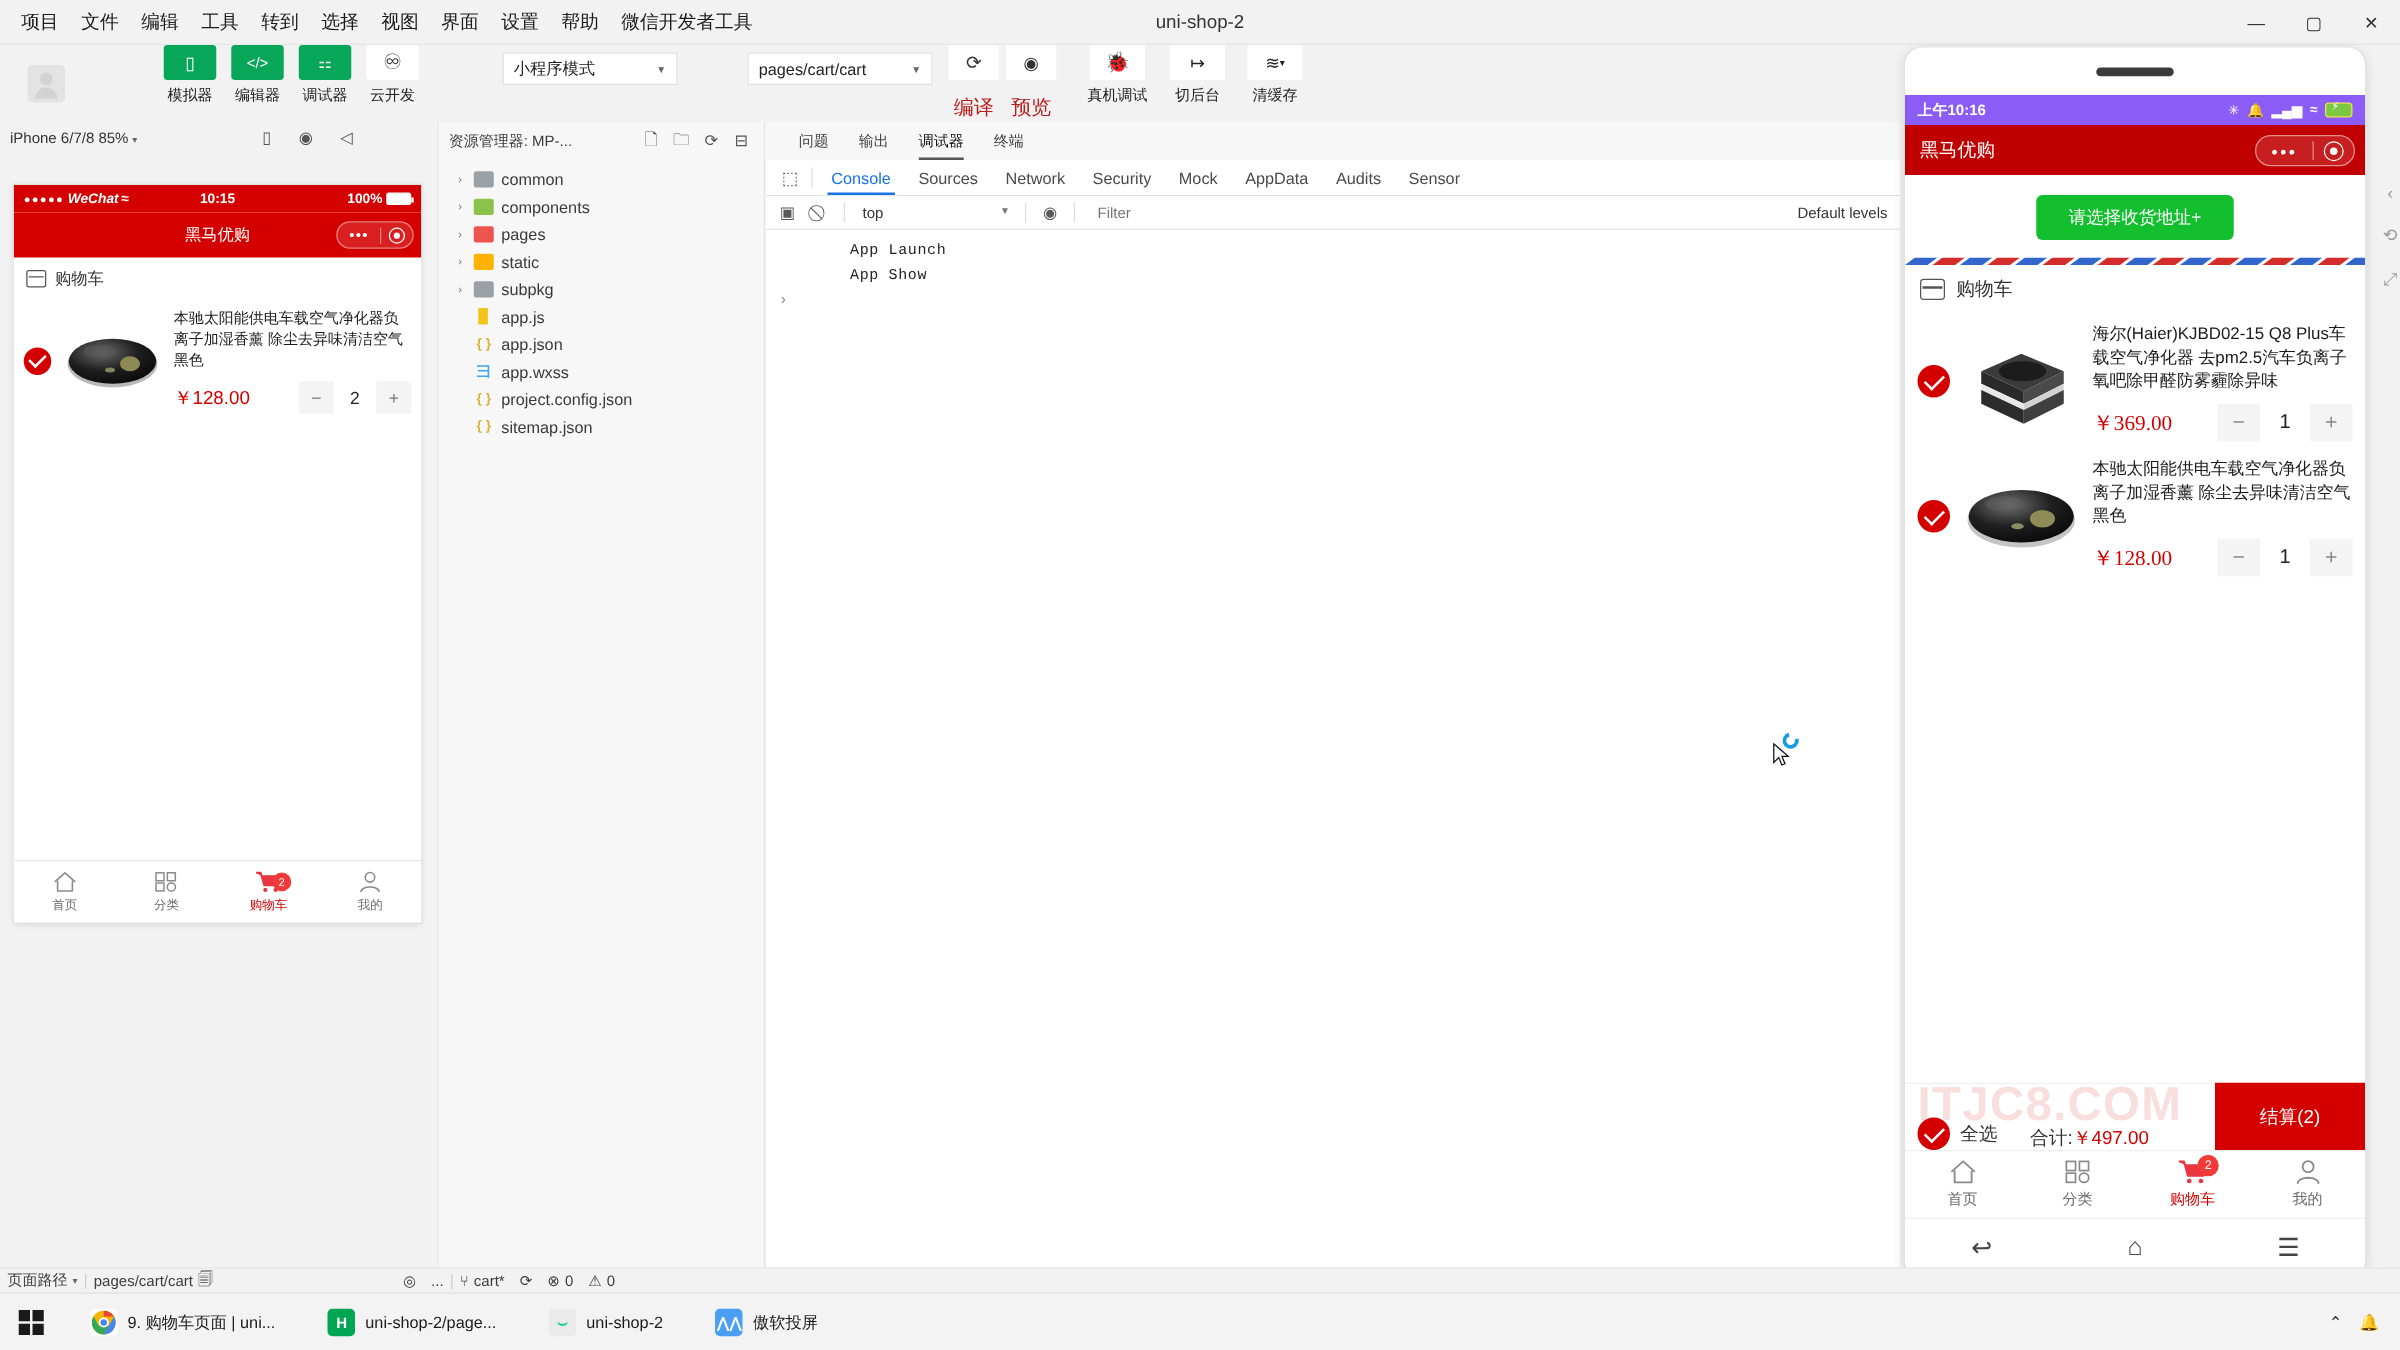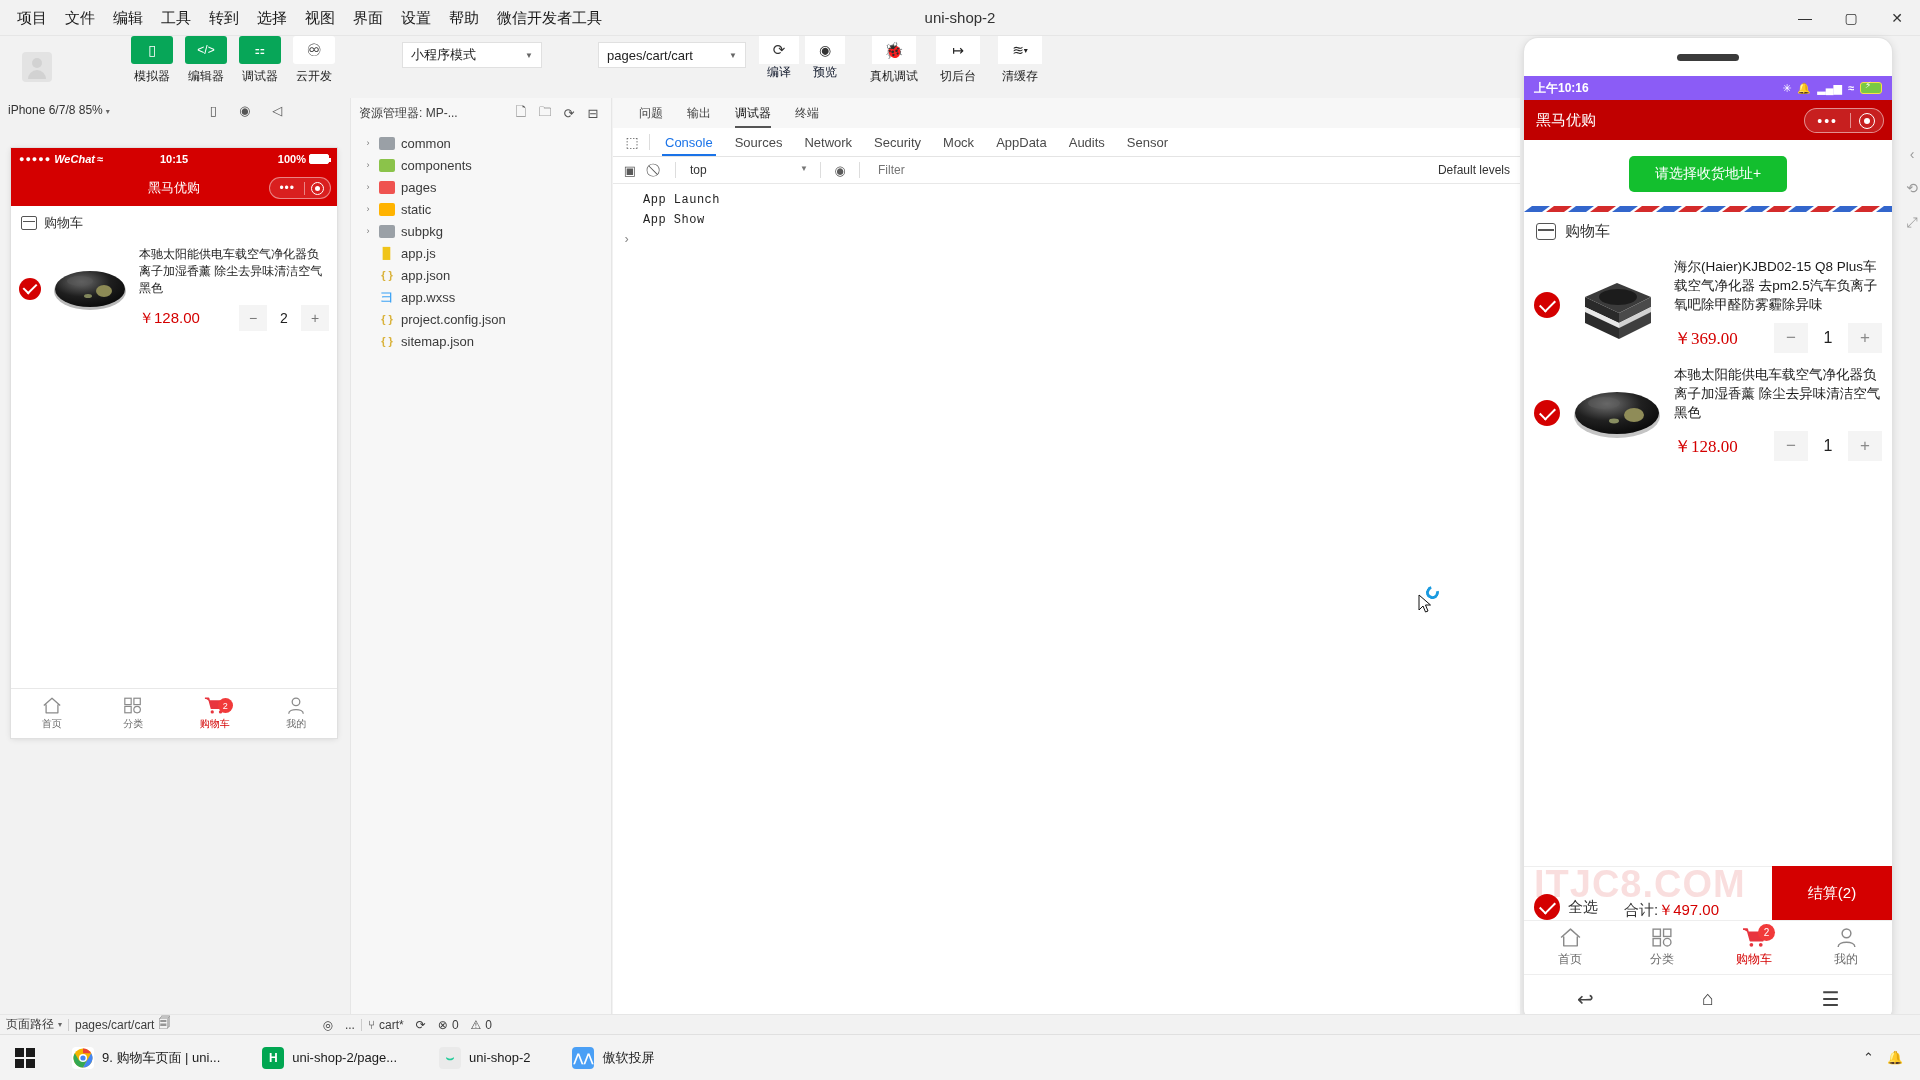"编译" .tbtn2 .lb { color: #0f172a -> #b91c1c; font-size: 12px -> 16px; margin-top: 0 -> 12px }
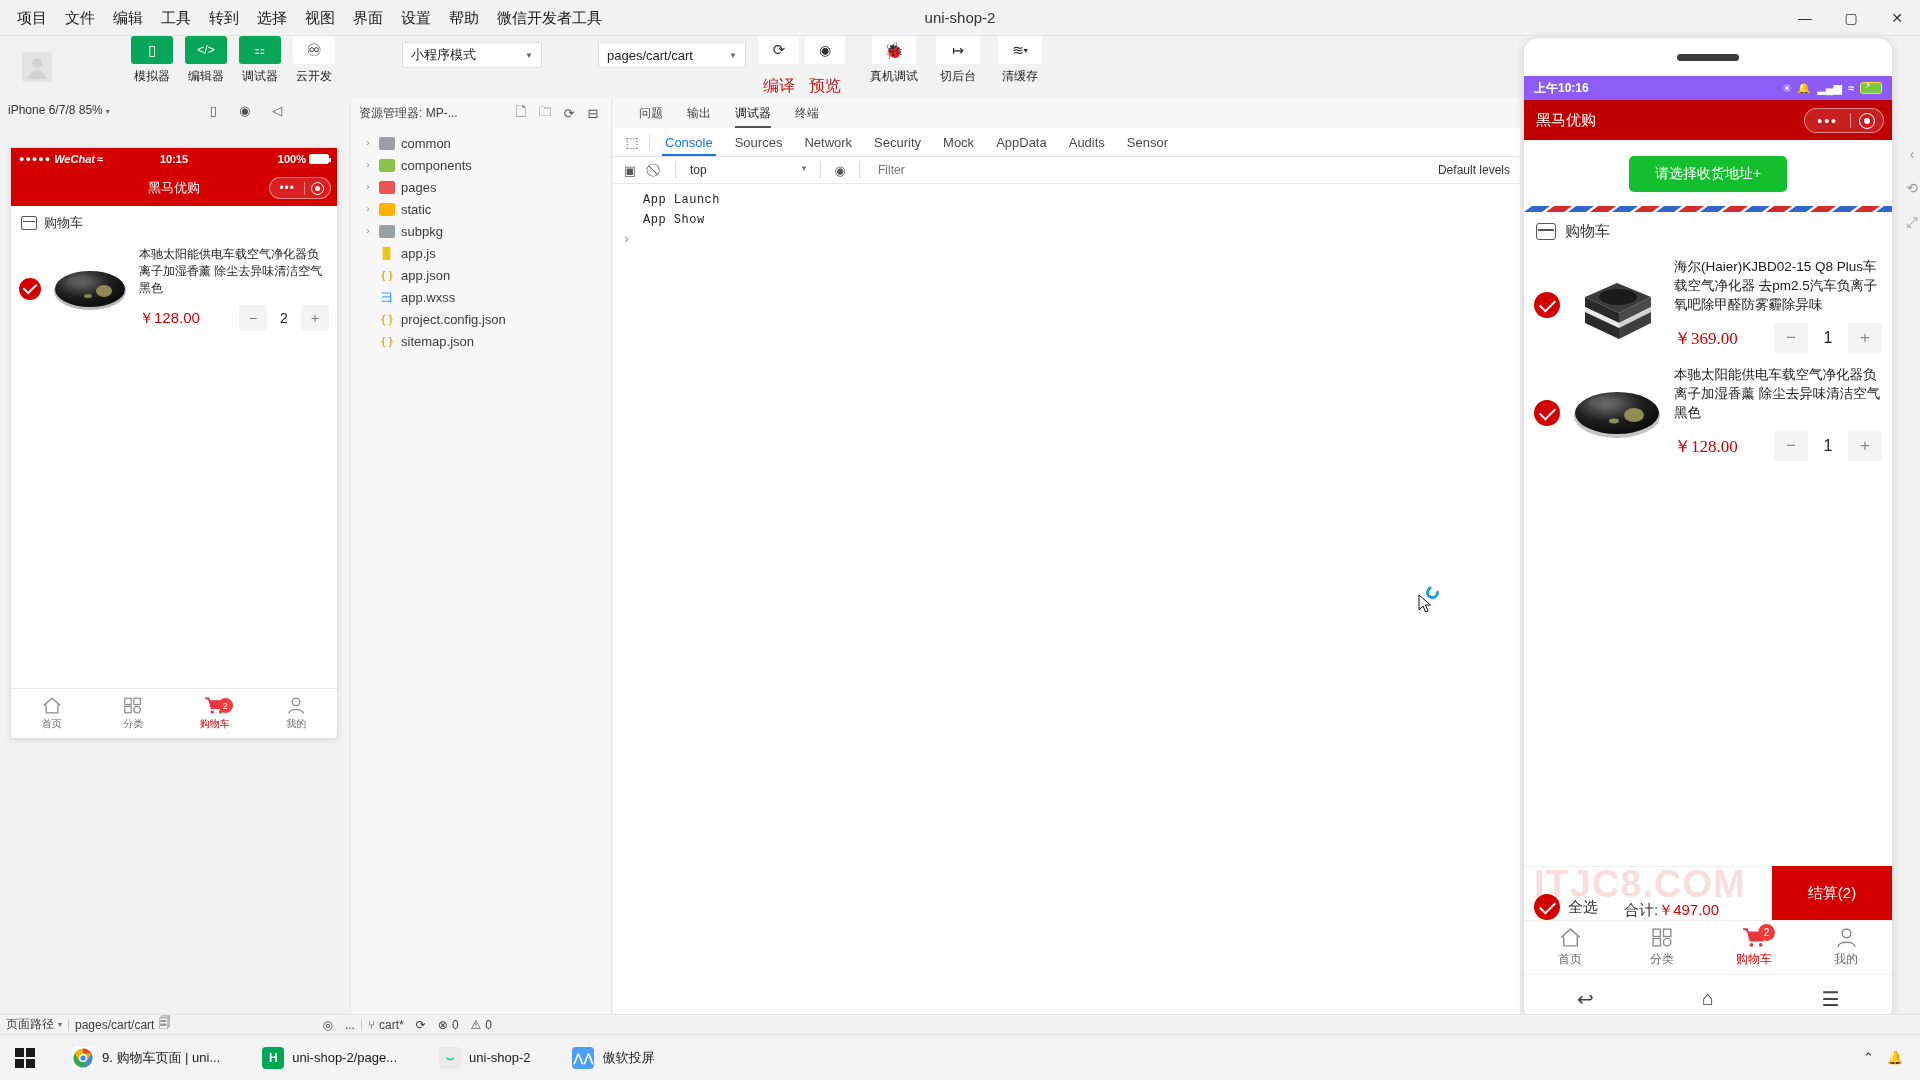"App Launch" .log-line { margin-left: none -> 37px }
